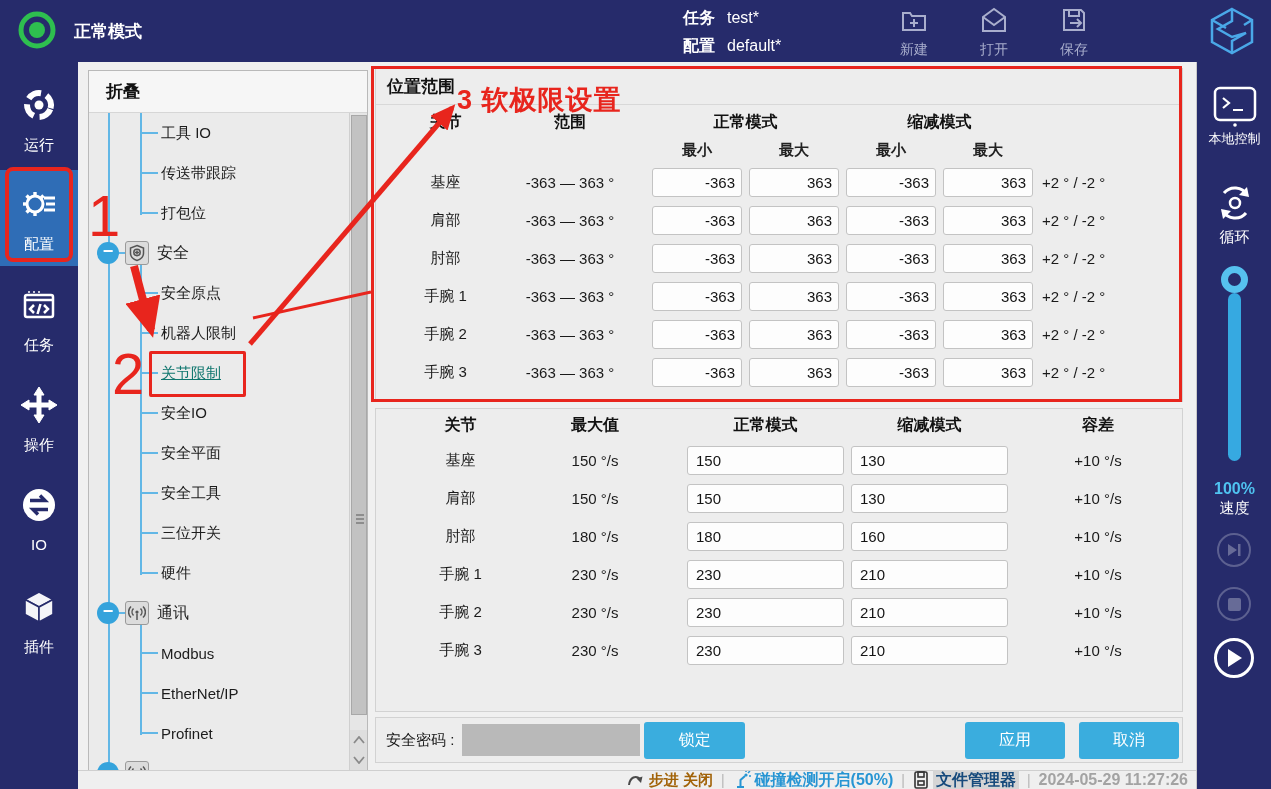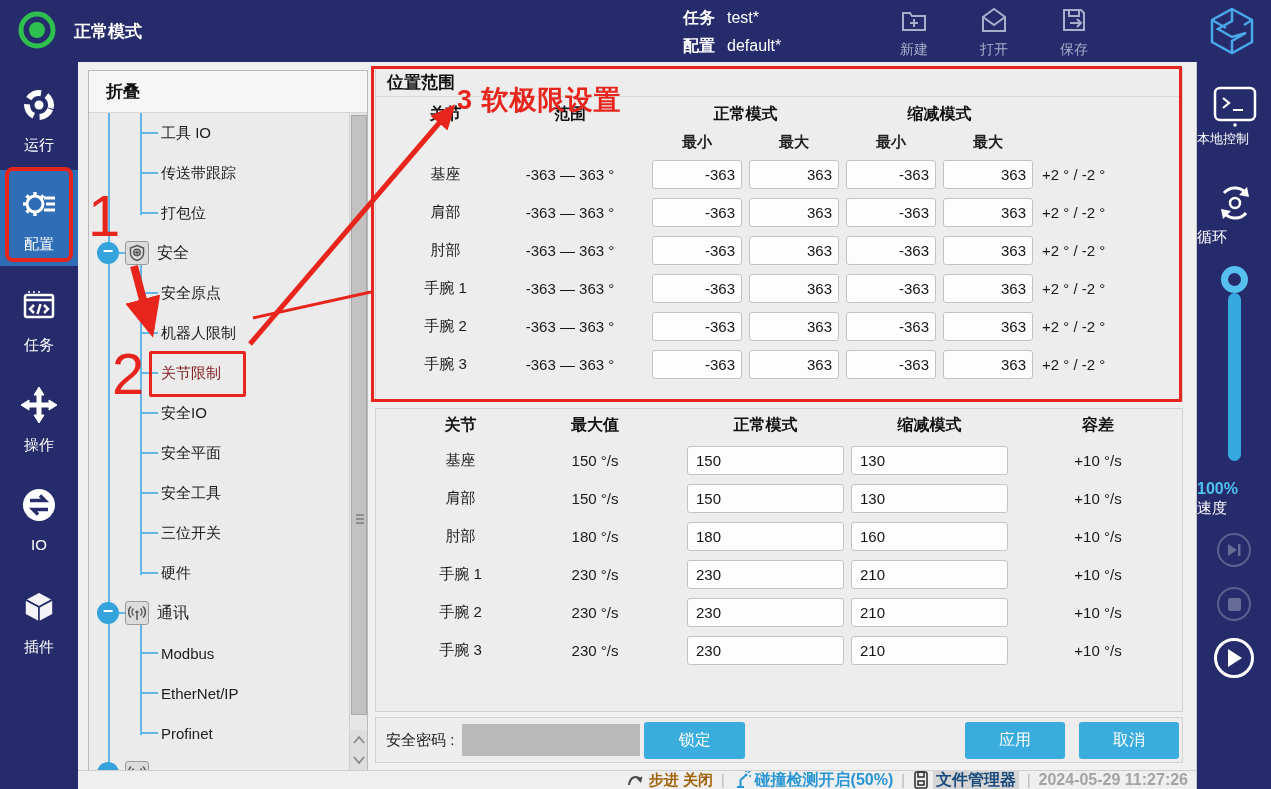"位置范围" .card-title { height: 28px -> 36px }
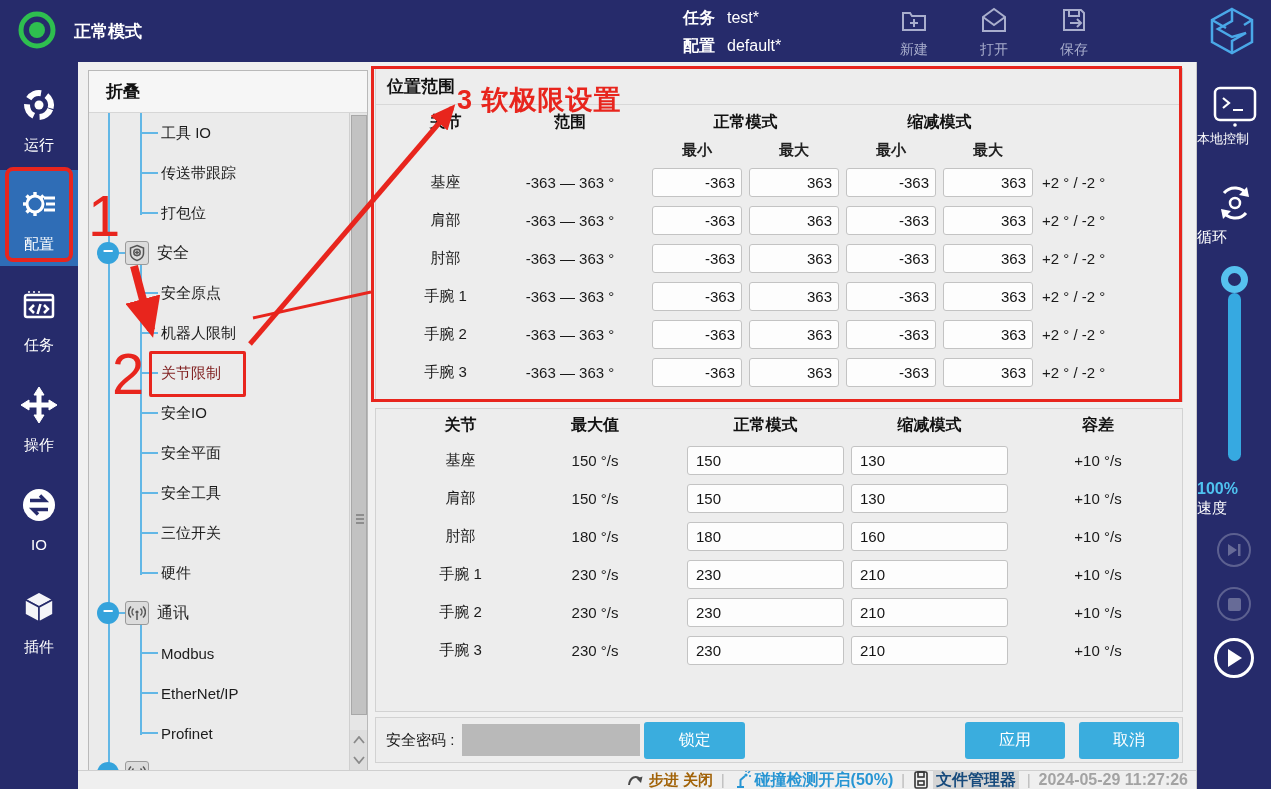"本地控制" .rb-label { text-align: none -> center }
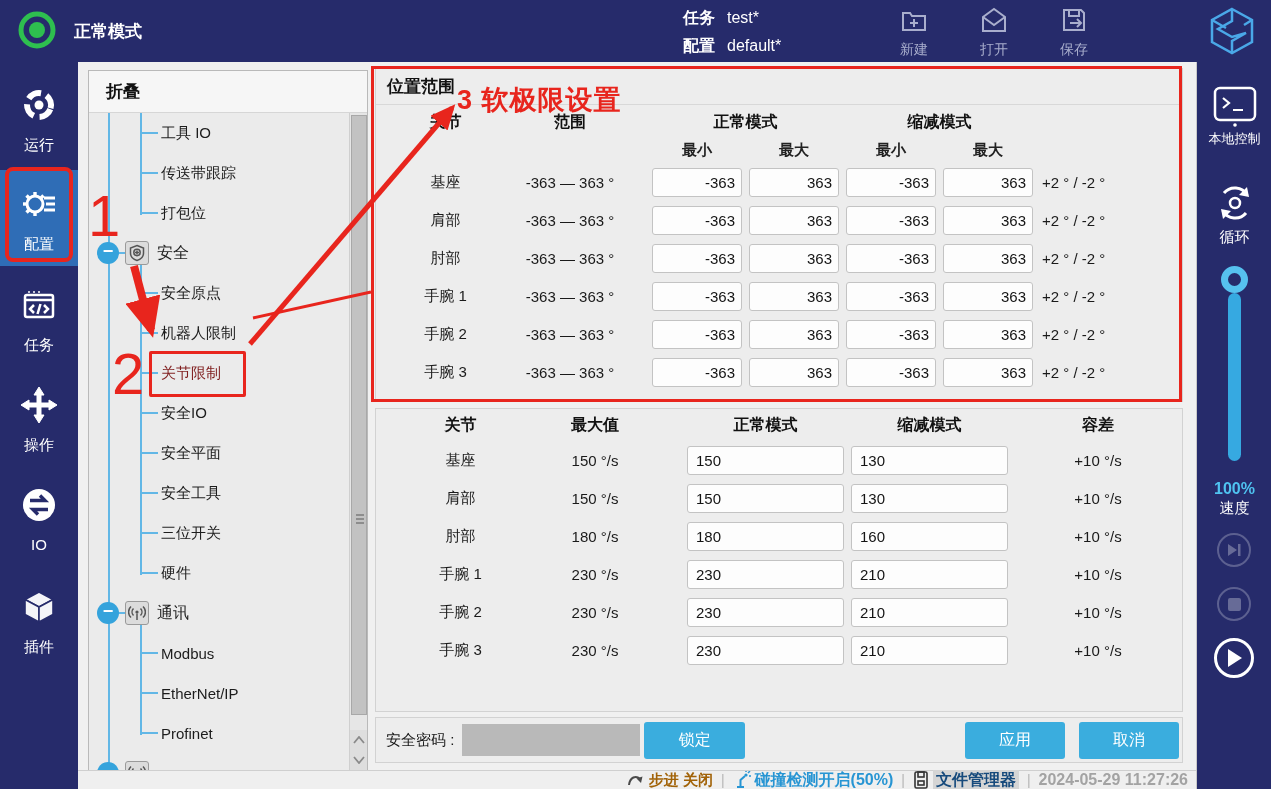"关节限制" .tree-item[data-selected] .label { color: #7f1d1d -> #0f766e; text-decoration: none -> underline }
